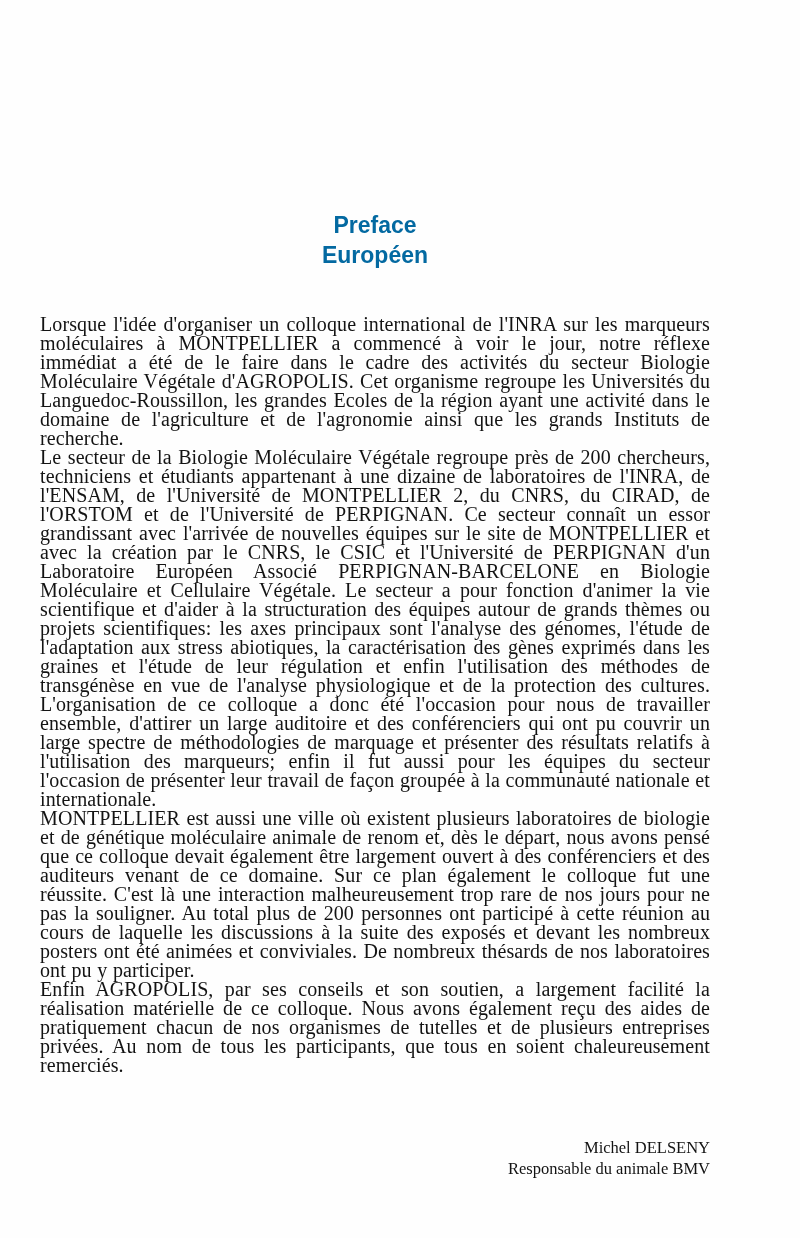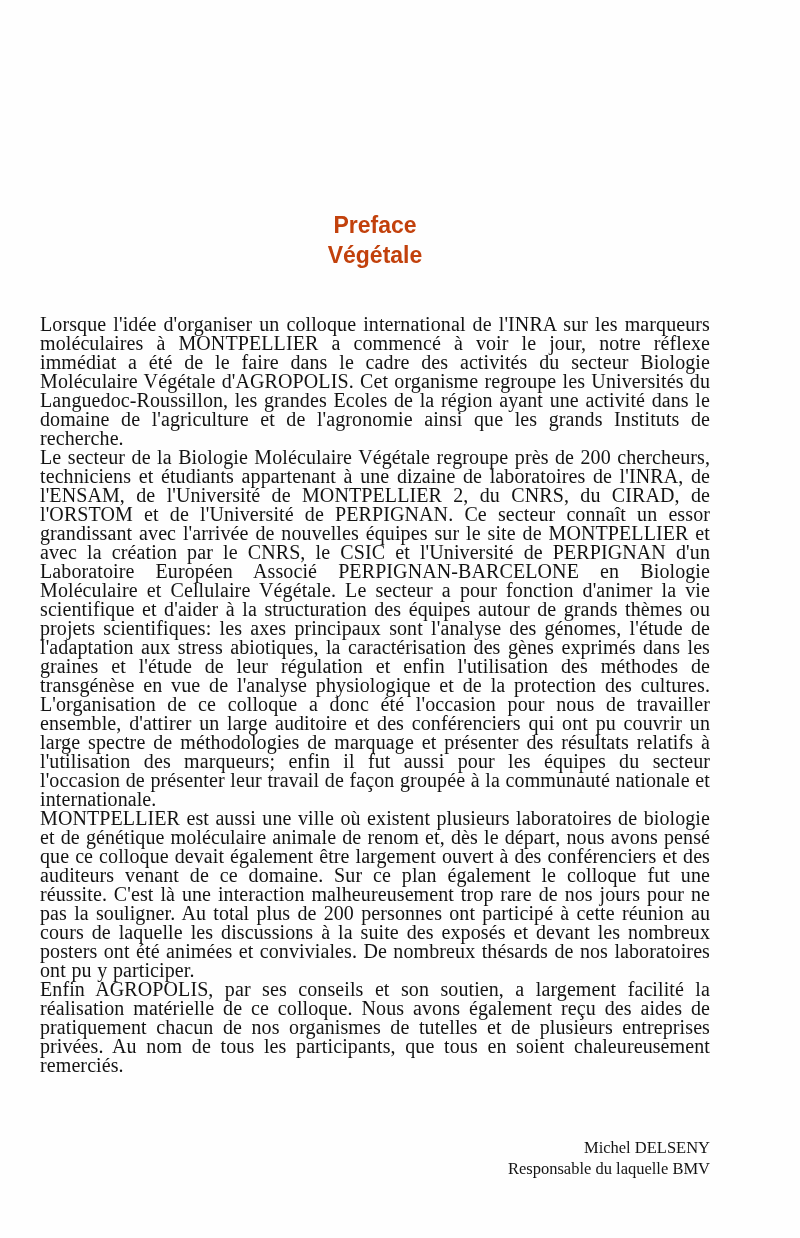"Preface" .title-block { color: #c2410c -> #0369a1 }
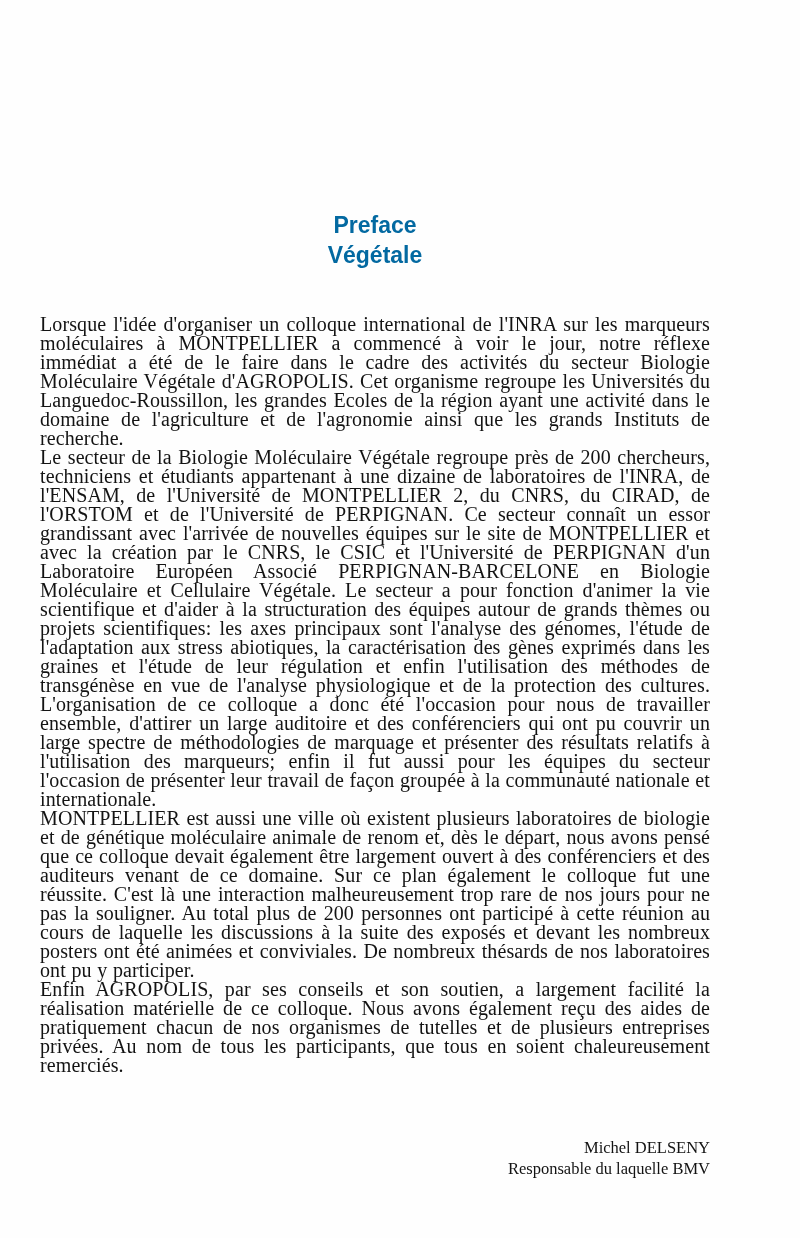"Végétale" span.title-line { text: Végétale -> Européen }
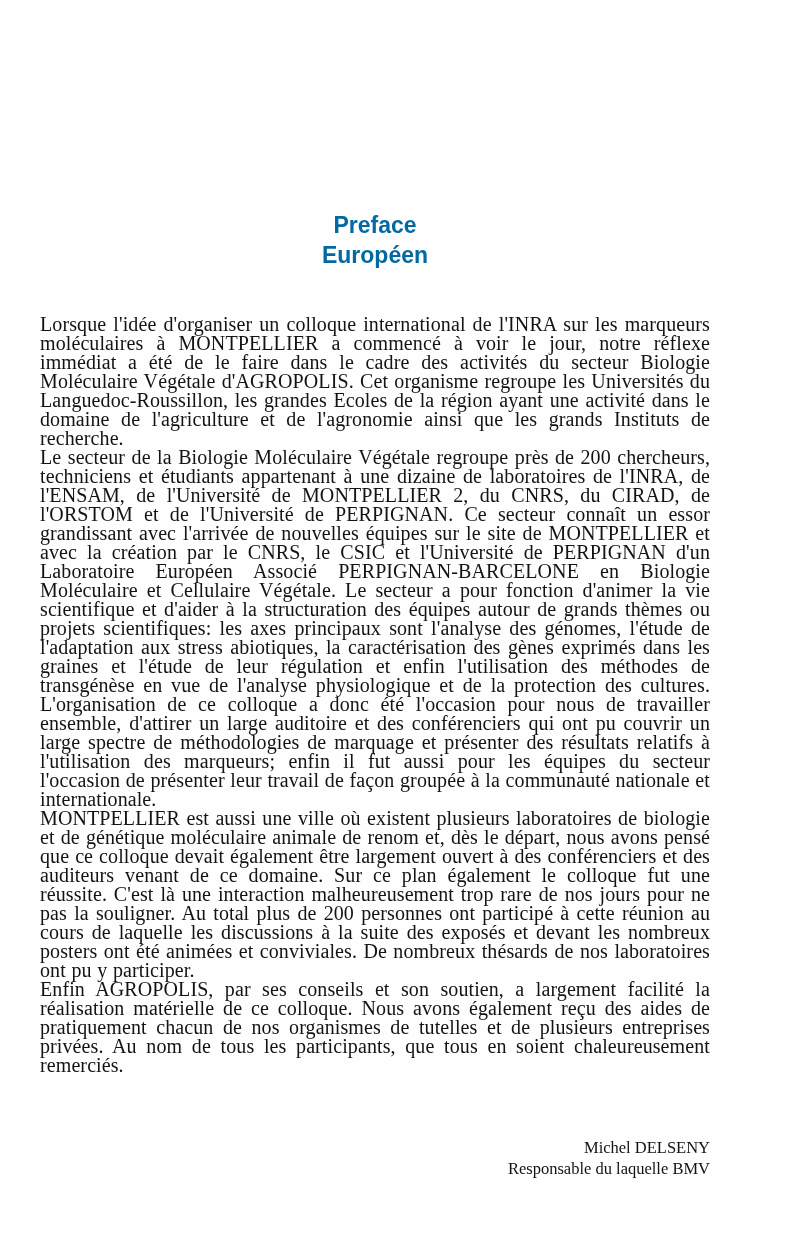"Responsable du laquelle BMV" span.signature-line { text: laquelle -> animale }
